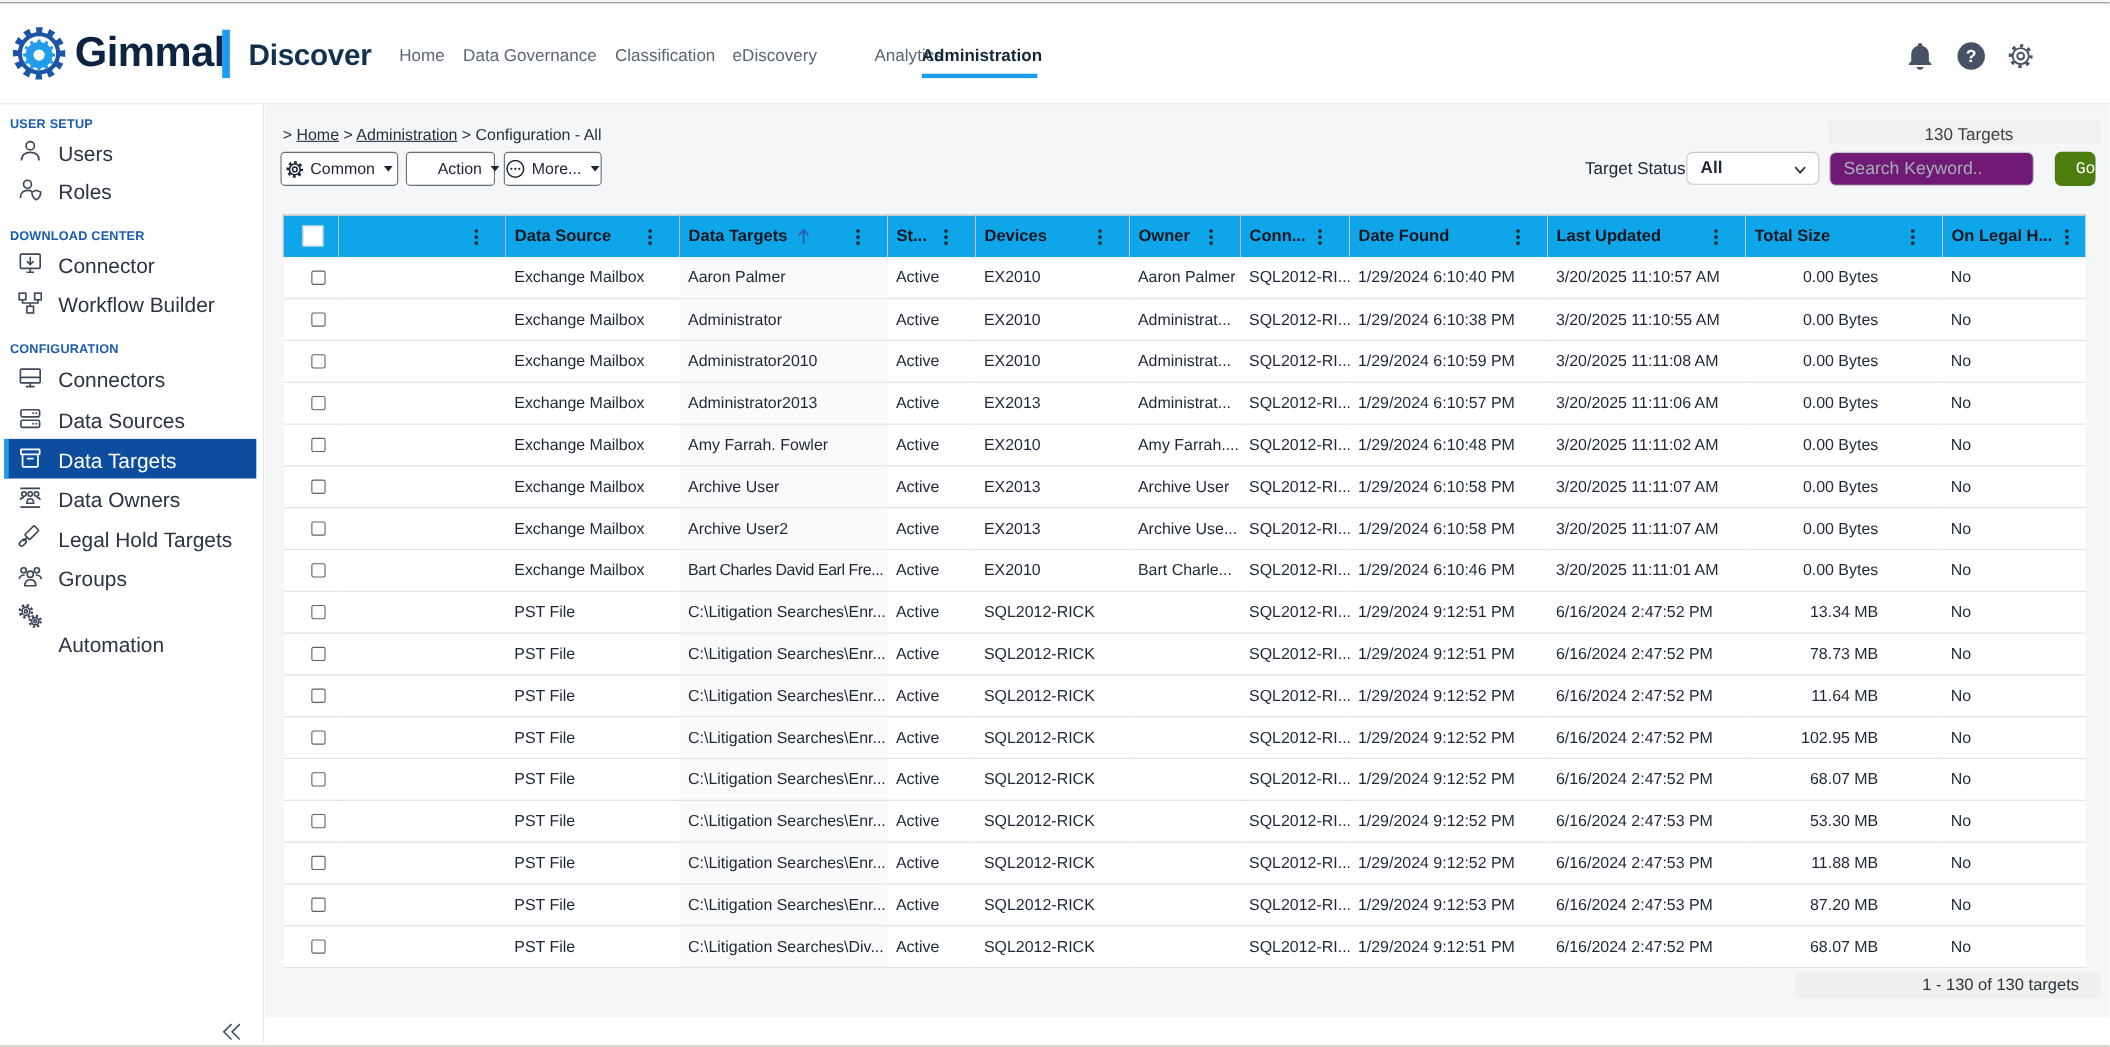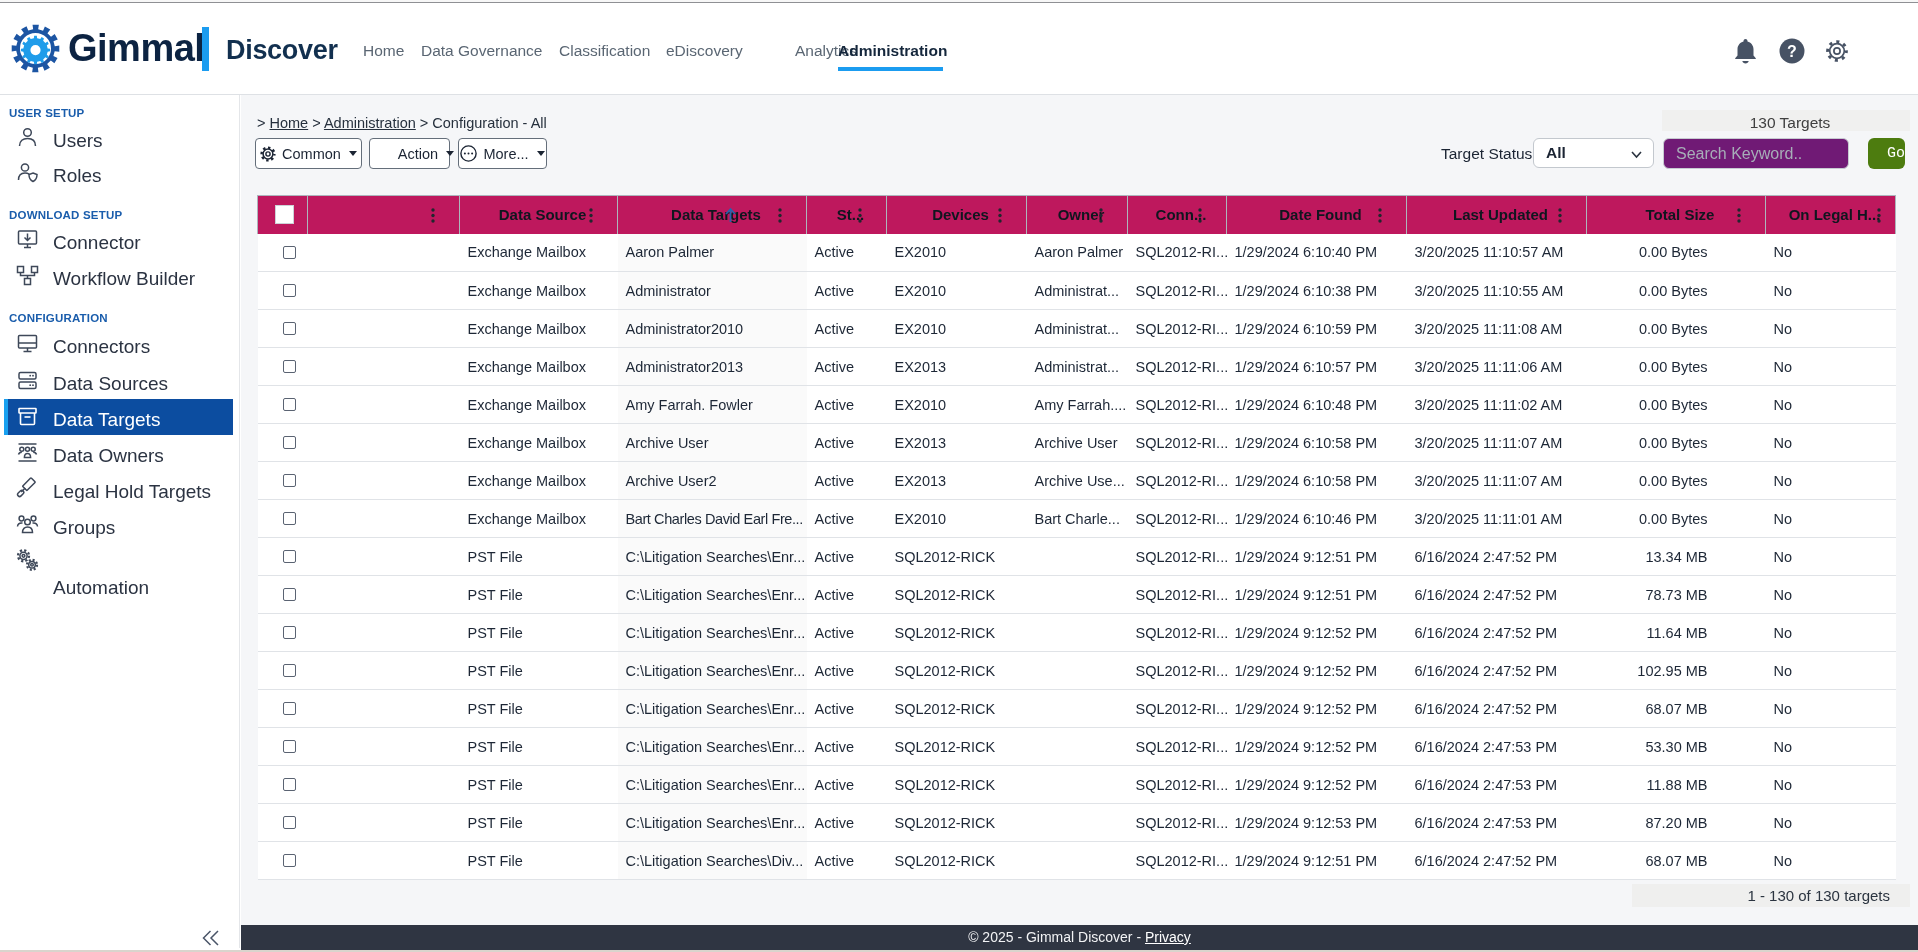"DOWNLOAD SETUP" div.abs { text: SETUP -> CENTER }
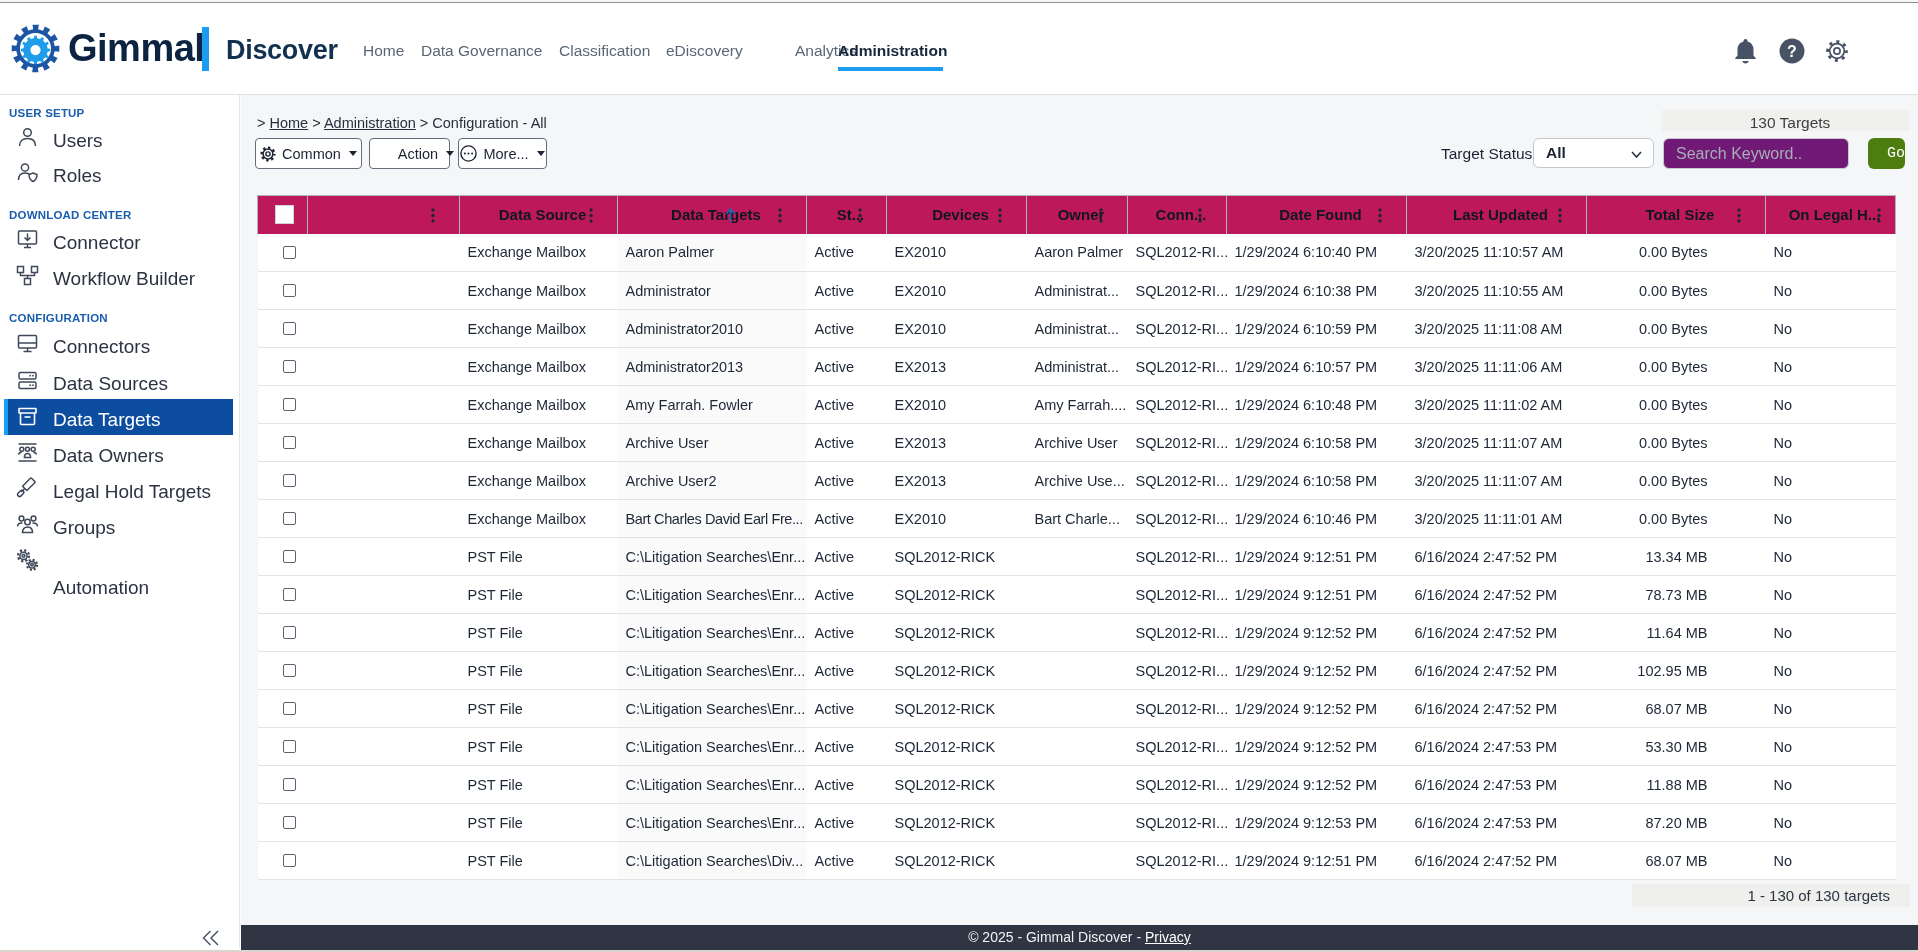"Data Source" #tbl th { background: #be185d -> #0ea5e9; text-align: center -> left }
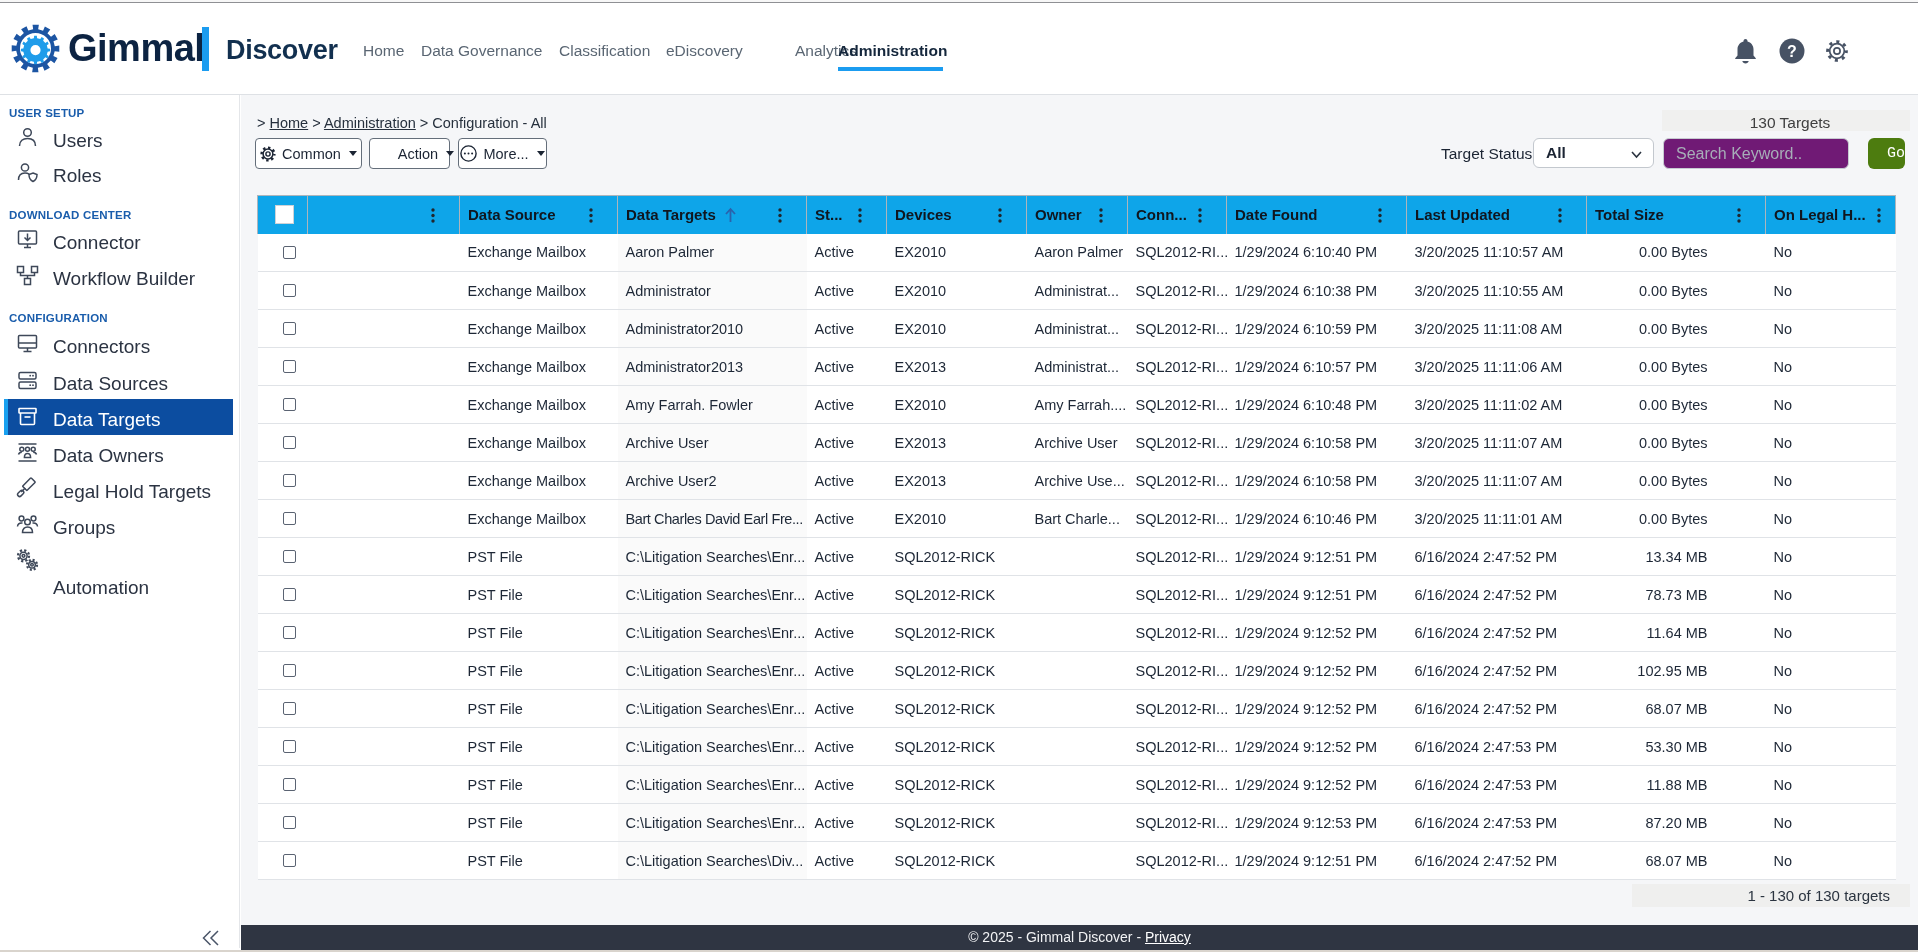"© 2025 - Gimmal Discover" div.abs { html: <div>© 2025 - Gimmal Discover - <a>Privacy</a></div> -> none }
